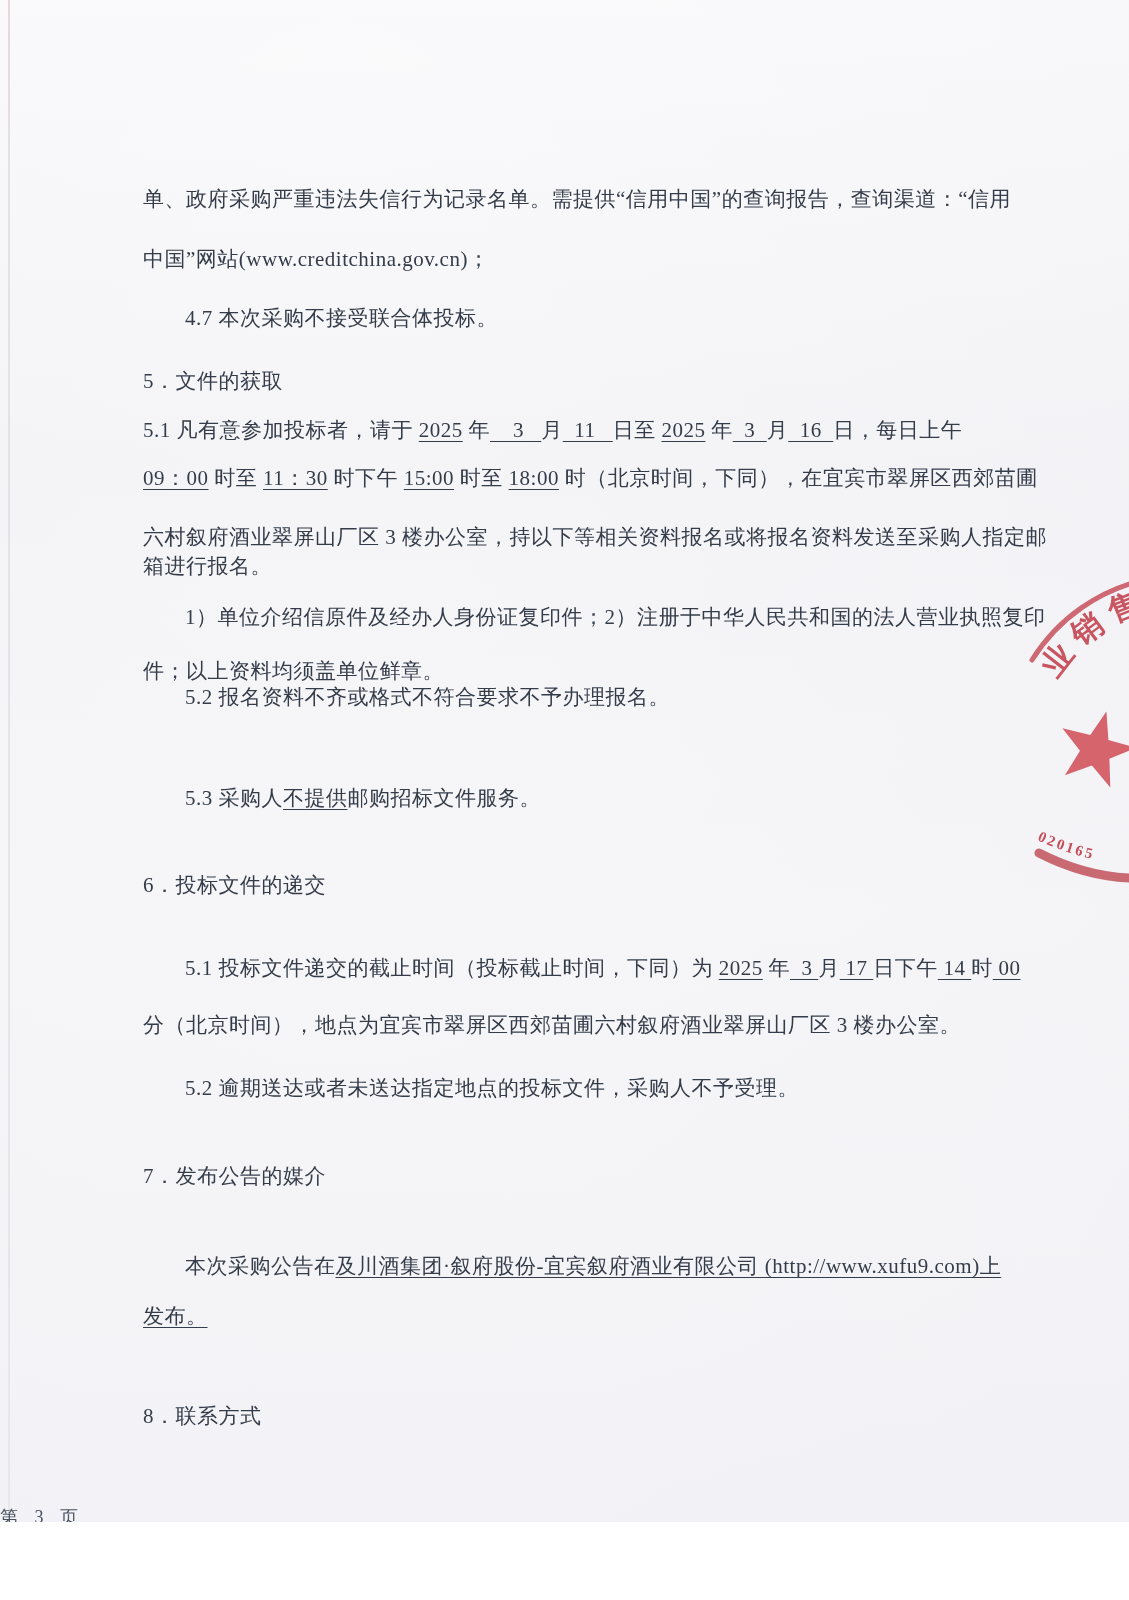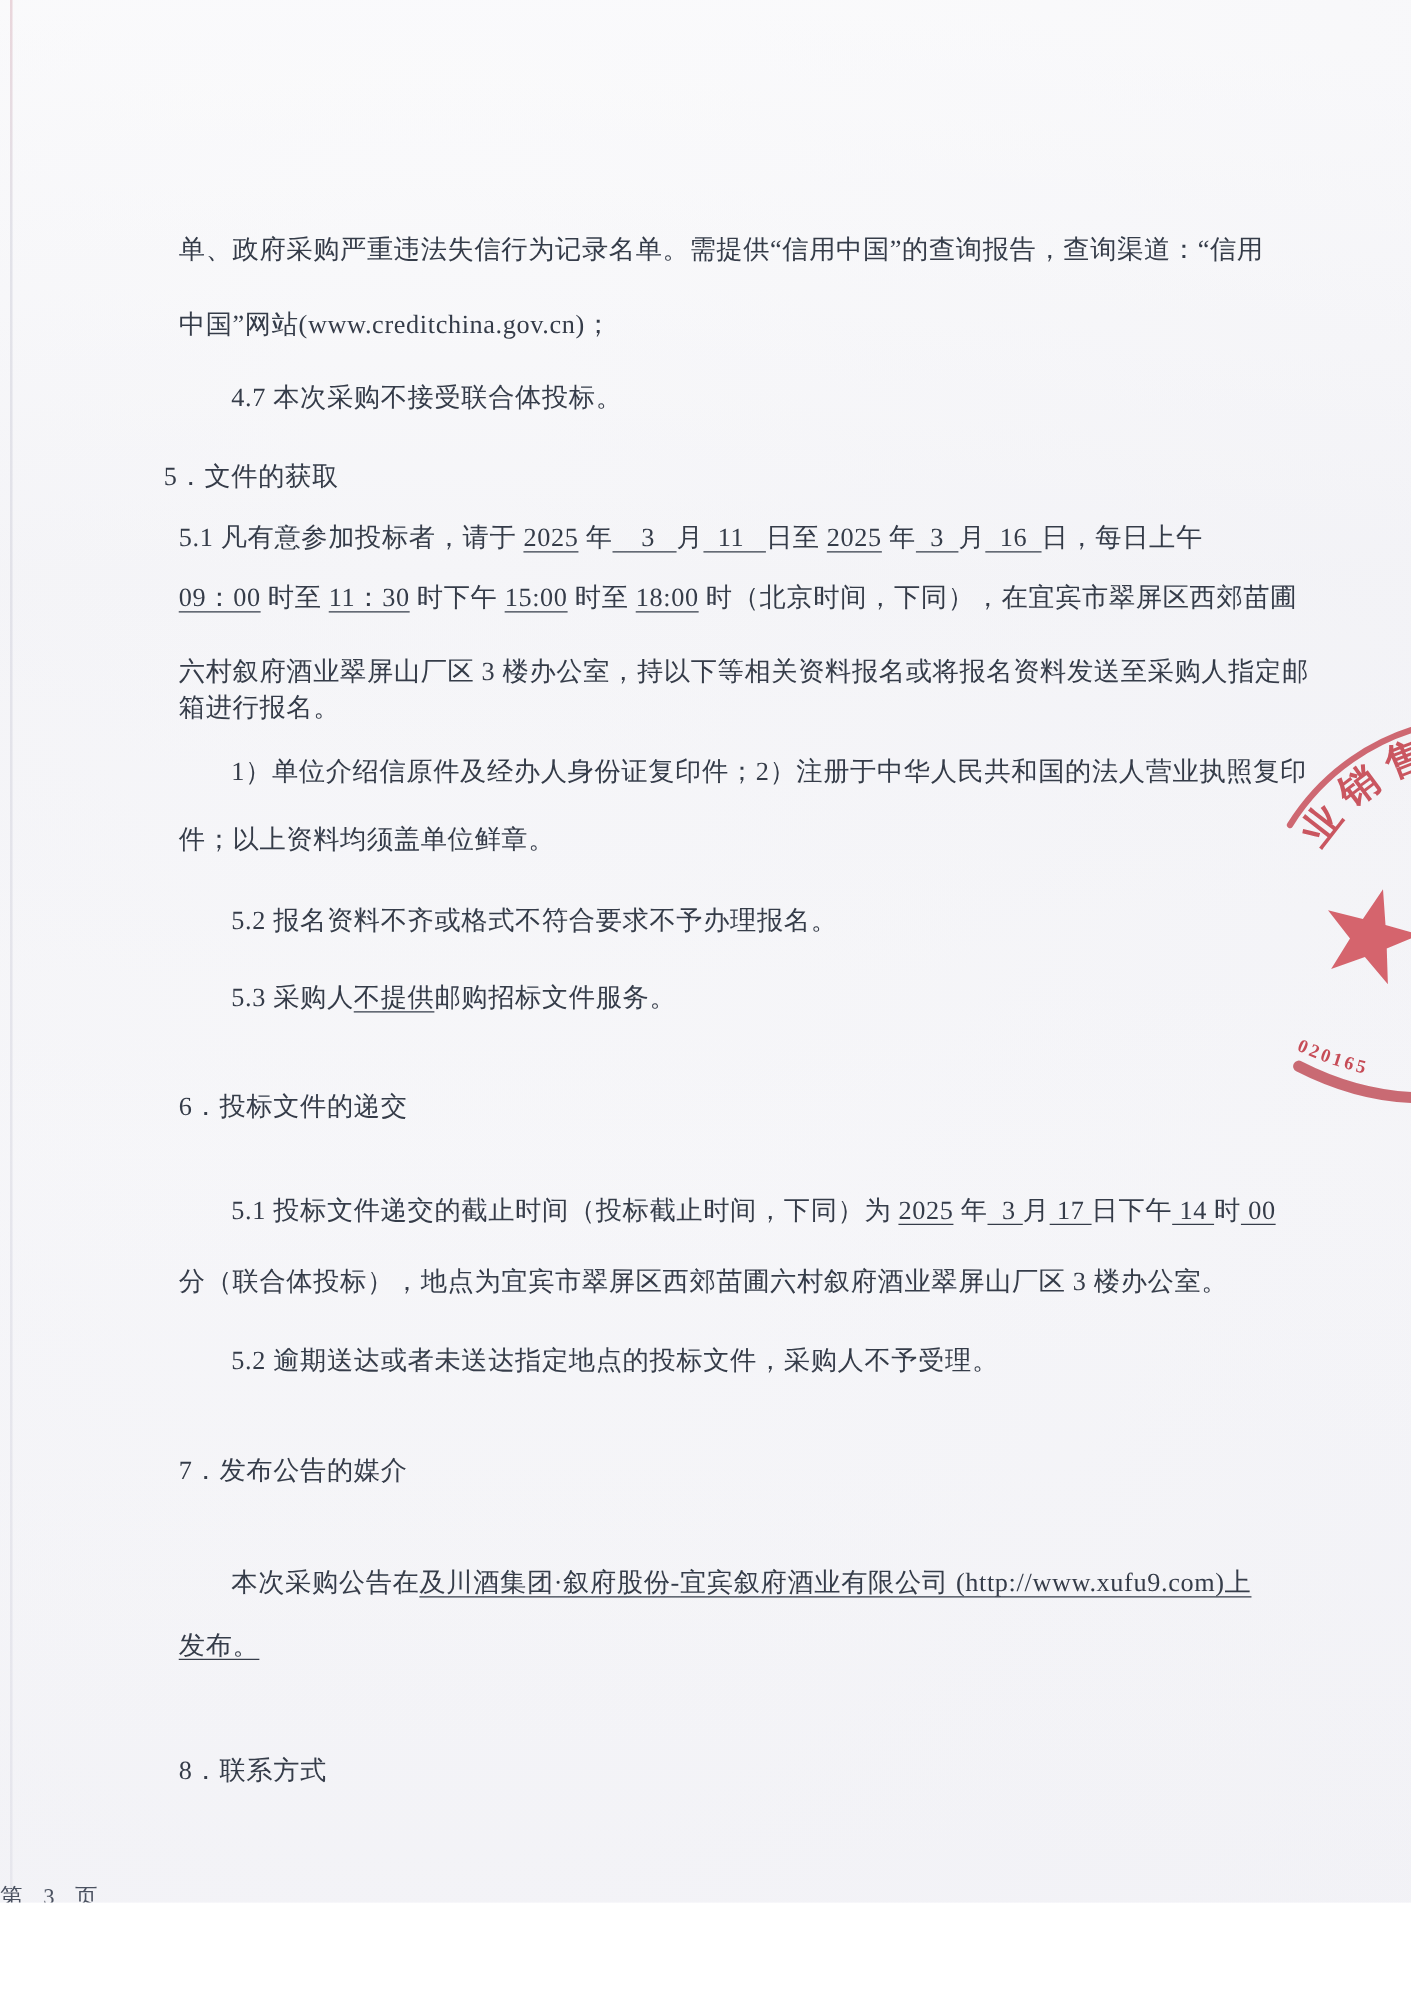"5．文件的获取" div.line { left: 131px -> 143px }
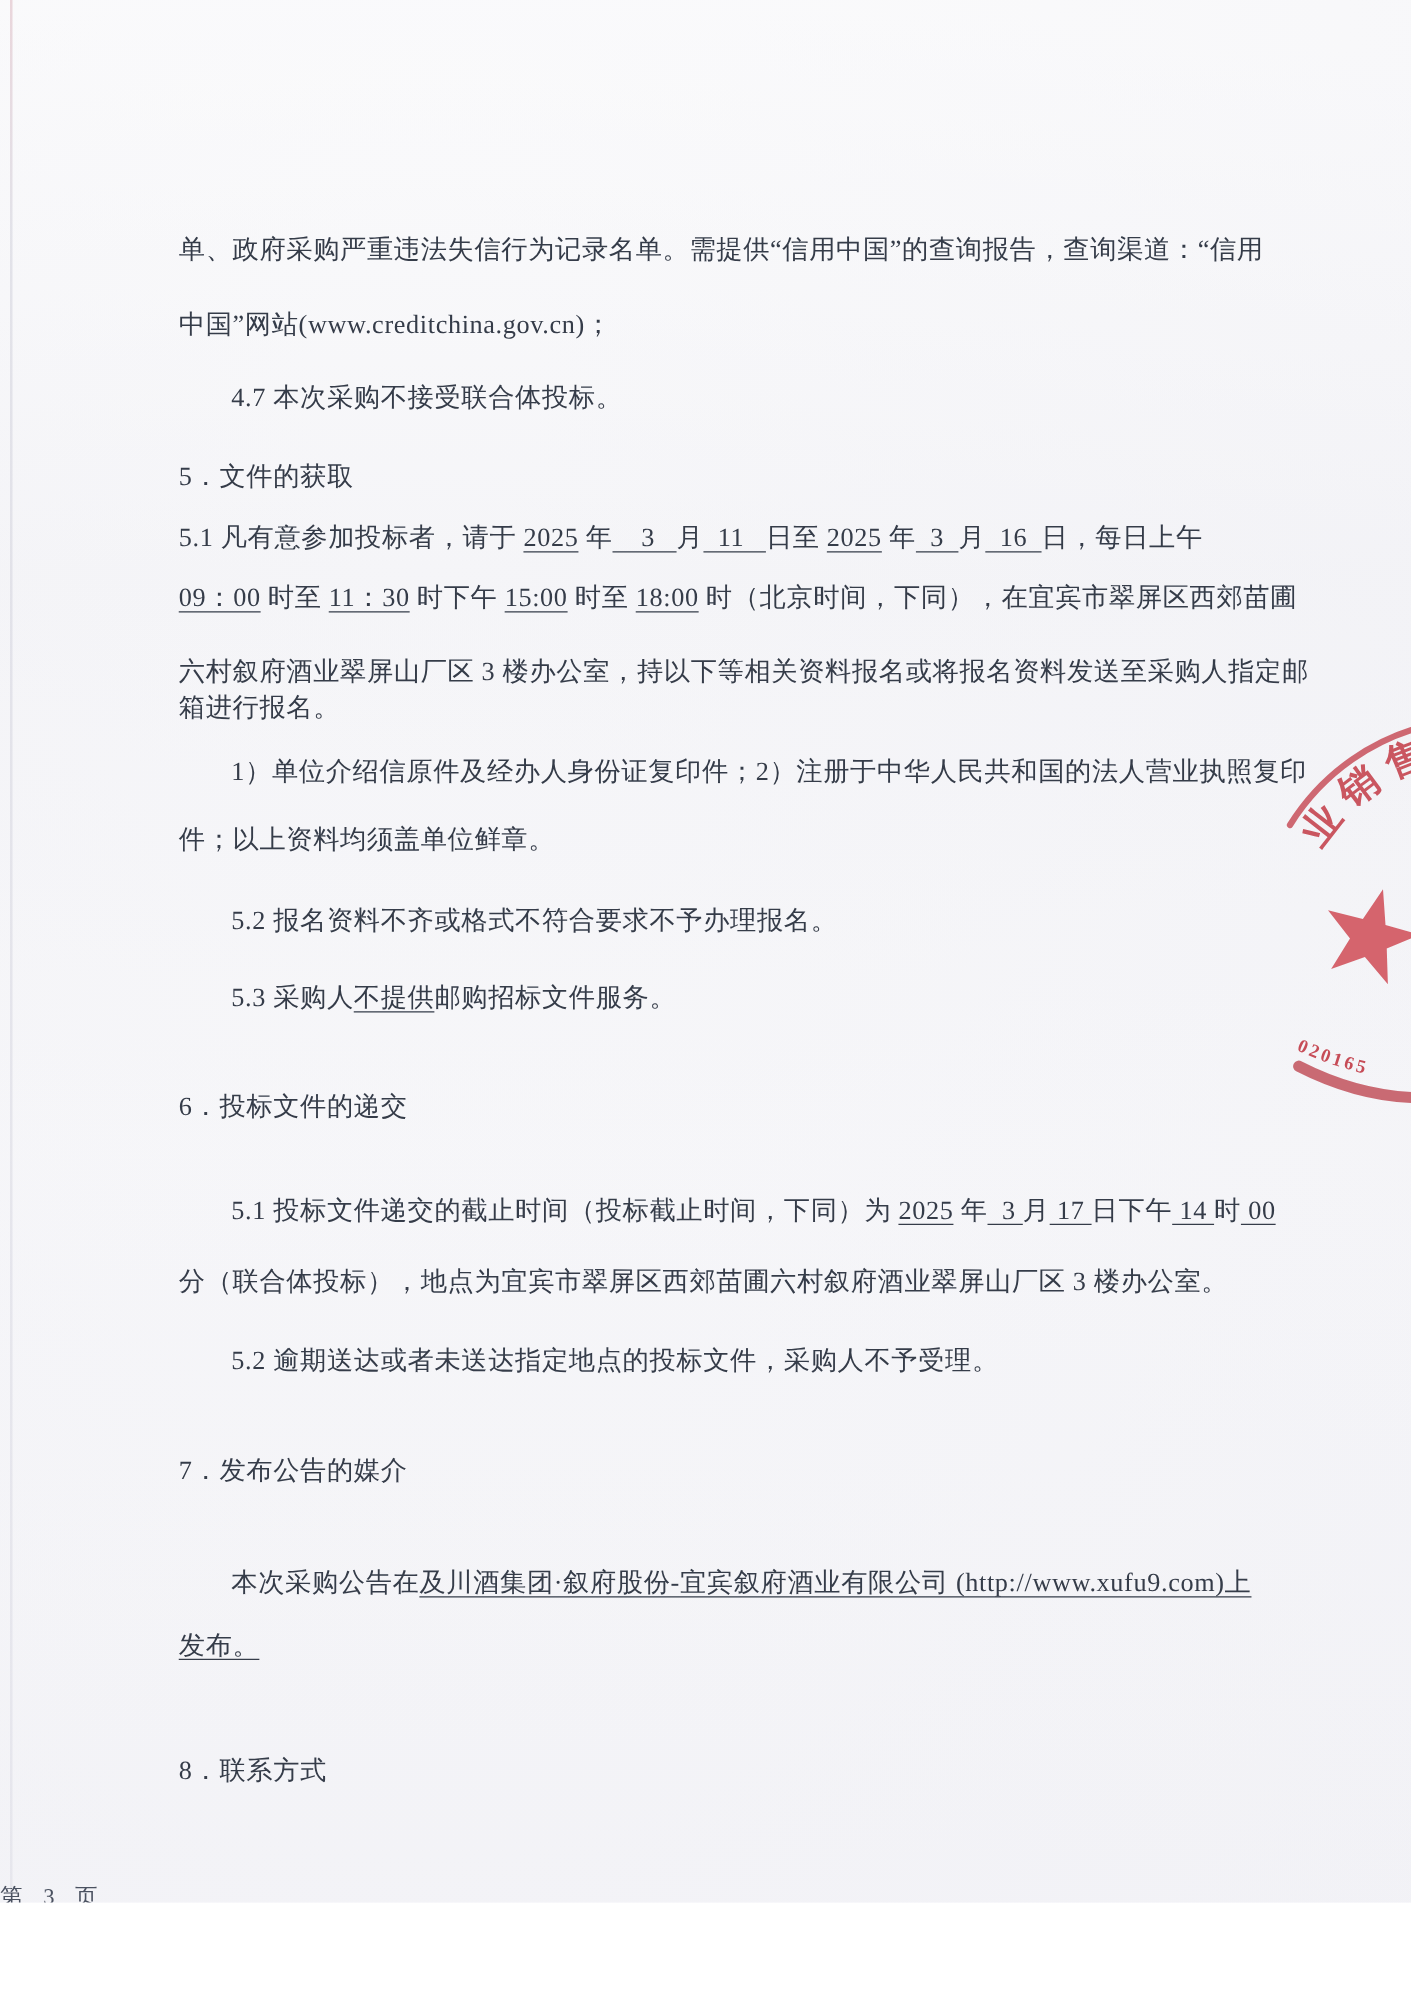"5.2 报名资料不齐或格式不符合要求不予办理报名。" div.line { top: 723px -> 684px }
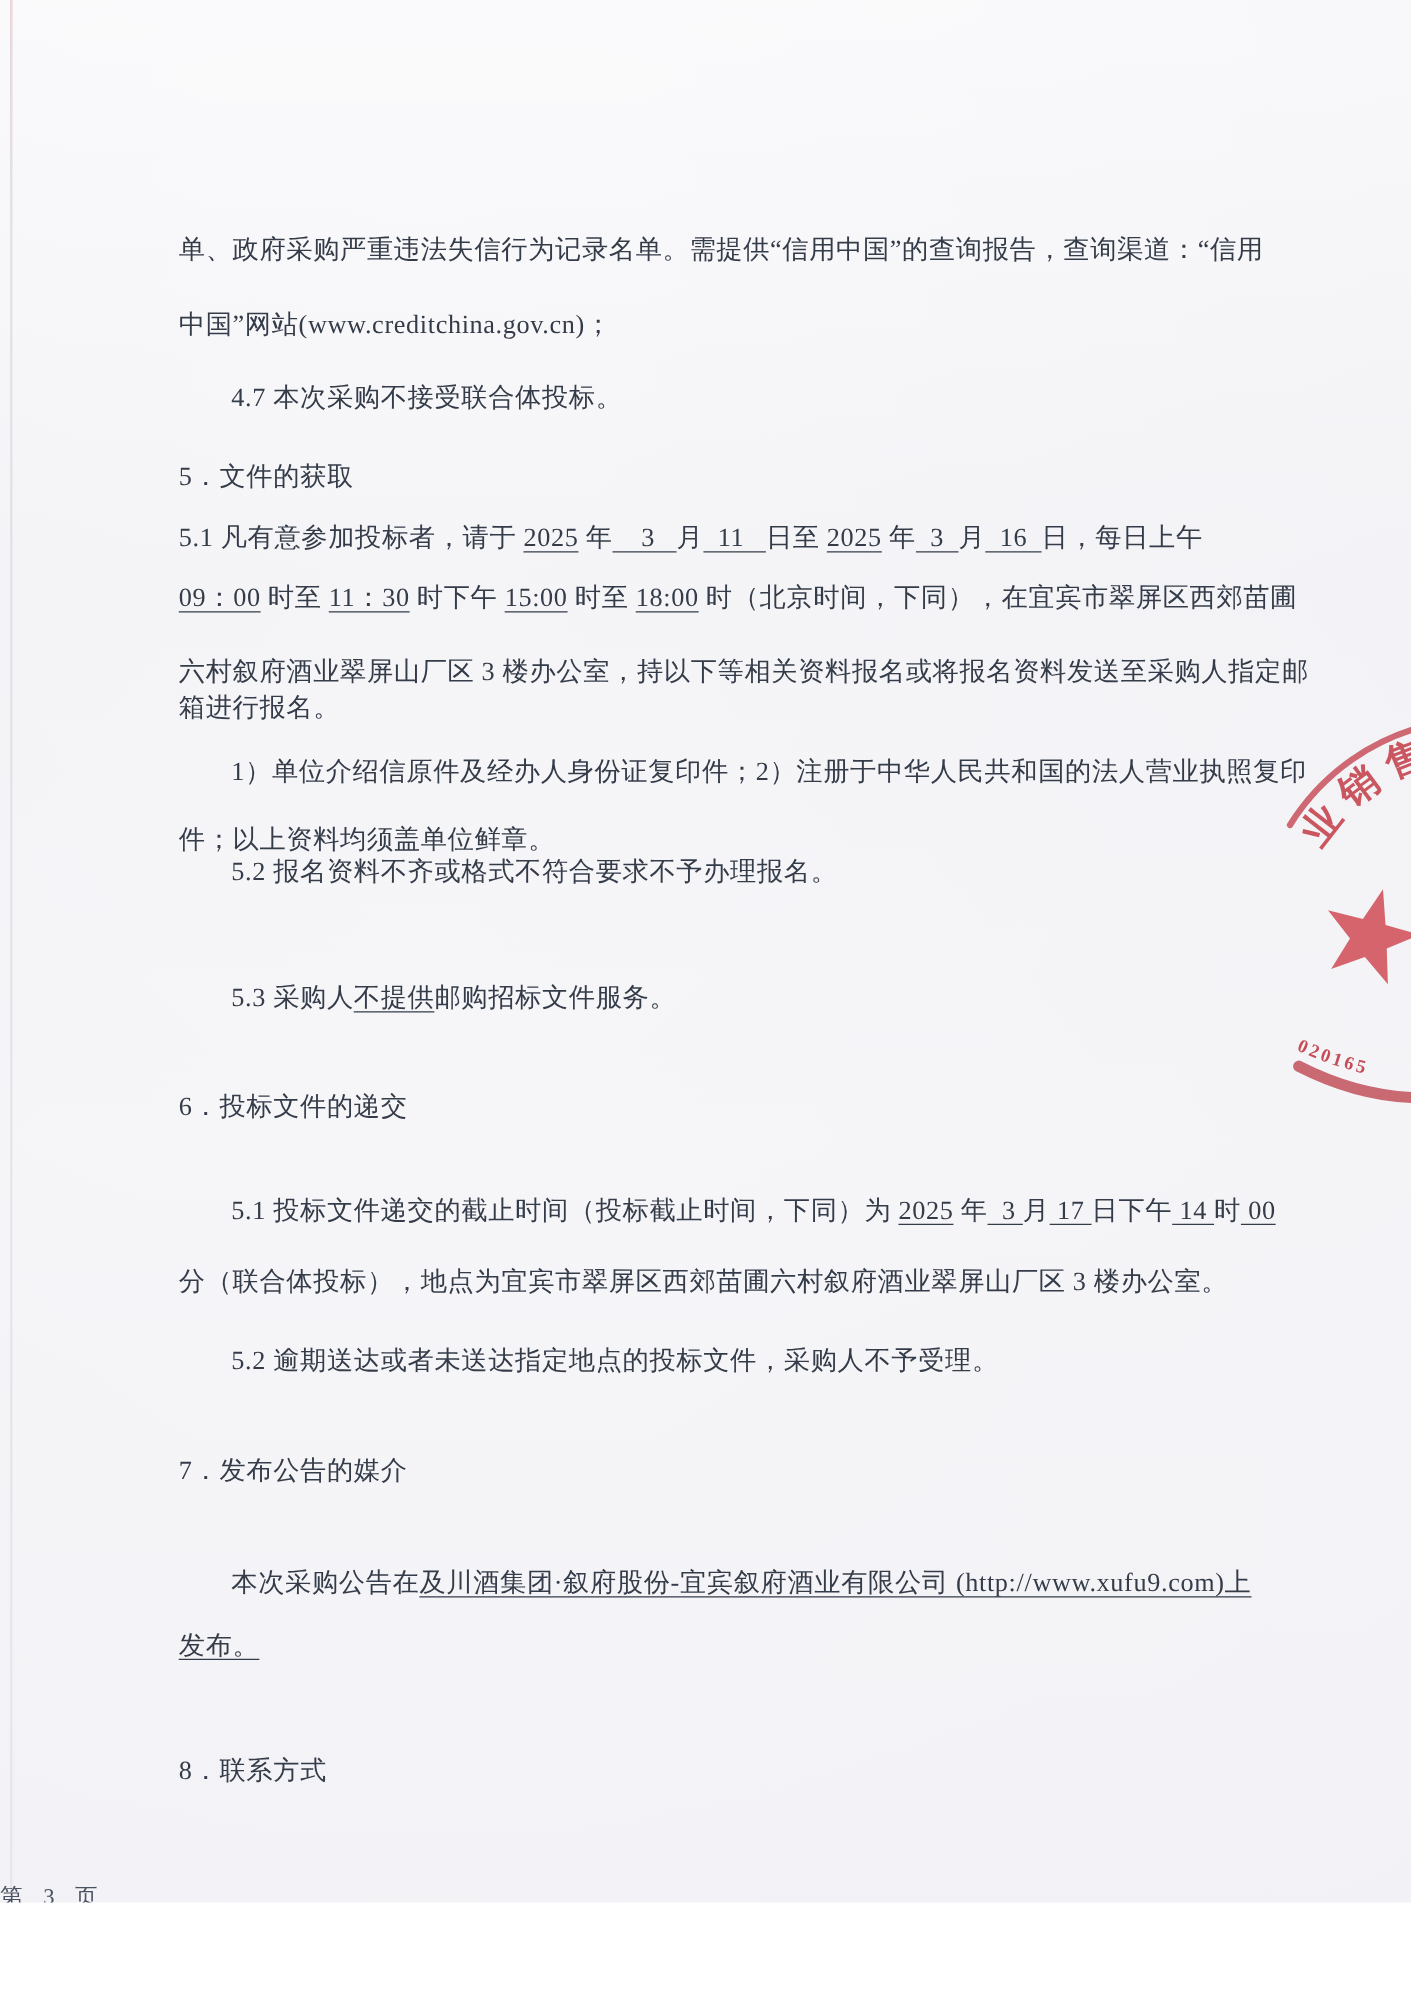"分（联合体投标），地点为" span { text: 联合体投标 -> 北京时间 }
